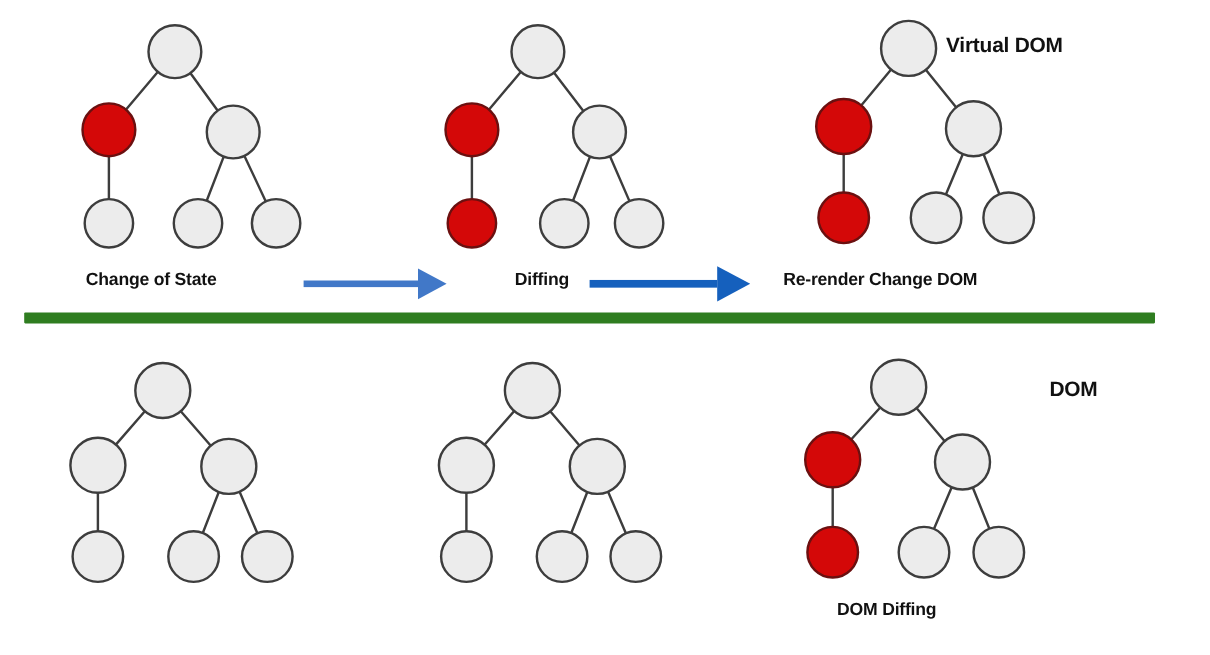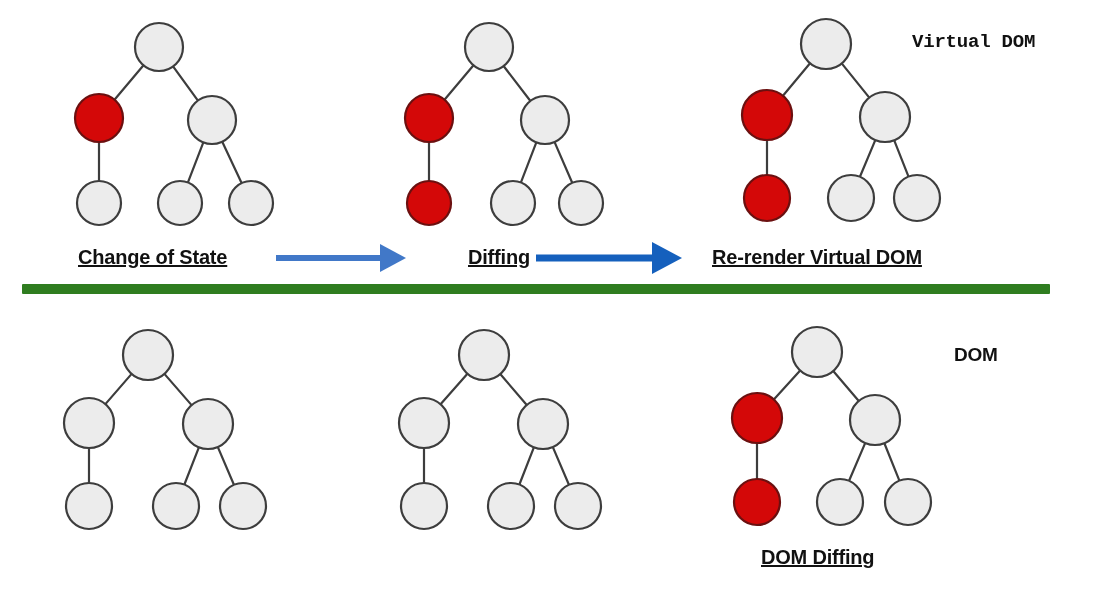"Virtual DOM" div.caption { font-family: Liberation Mono, monospace -> none; left: 912px -> 860px }
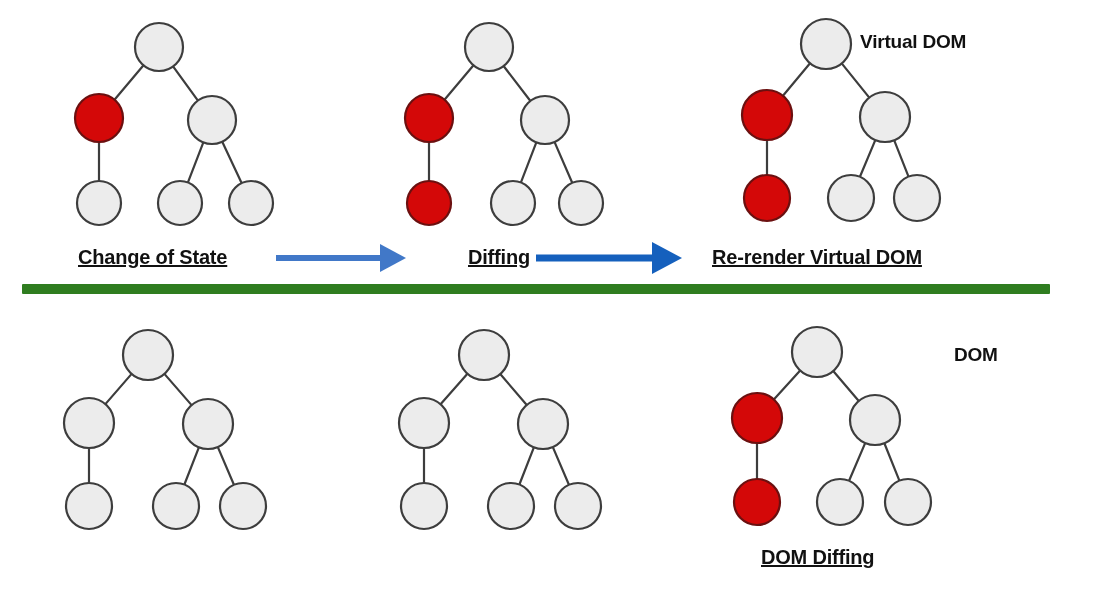"Change of State" .caption-md { font-size: 20px -> 16px; text-decoration: underline -> none }
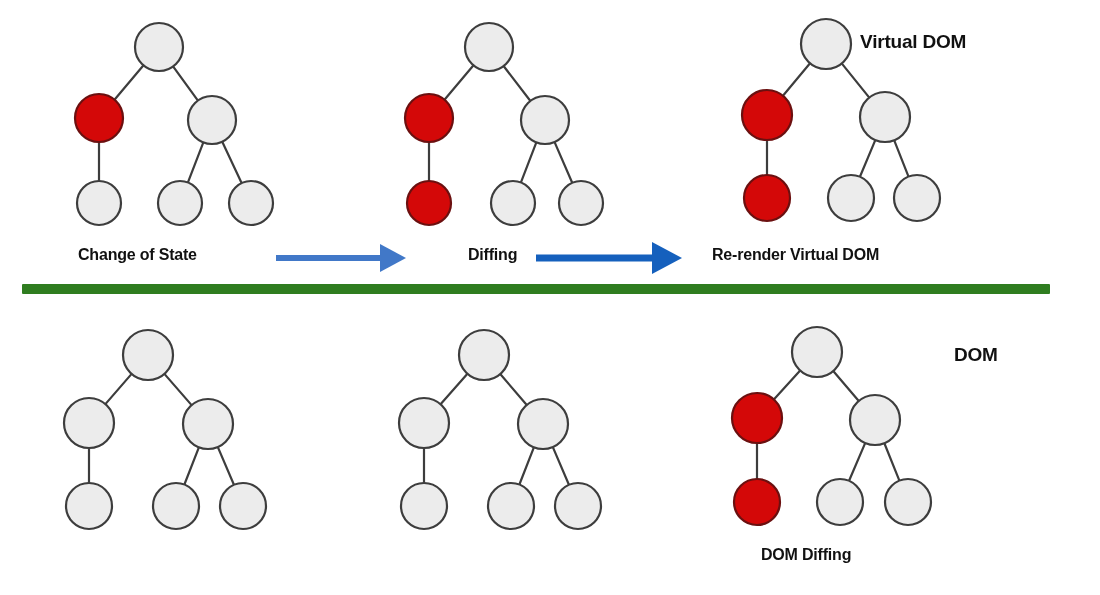"Re-render Virtual DOM" div.caption { text: Virtual -> Change }
